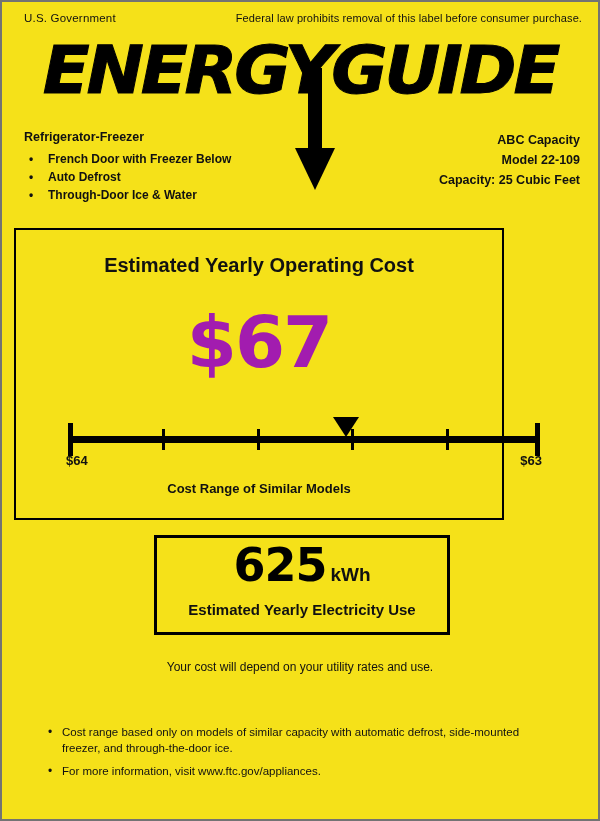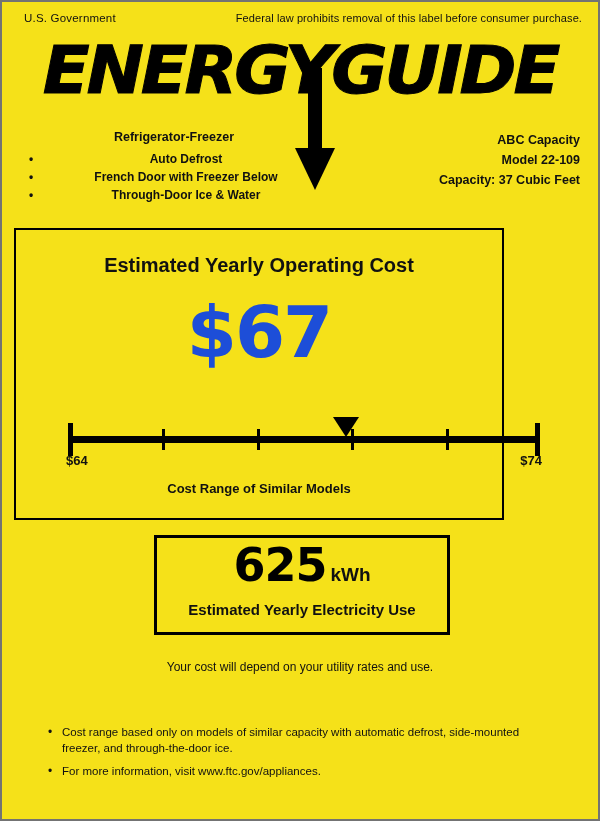"Refrigerator-Freezer" .product { text-align: center -> none }
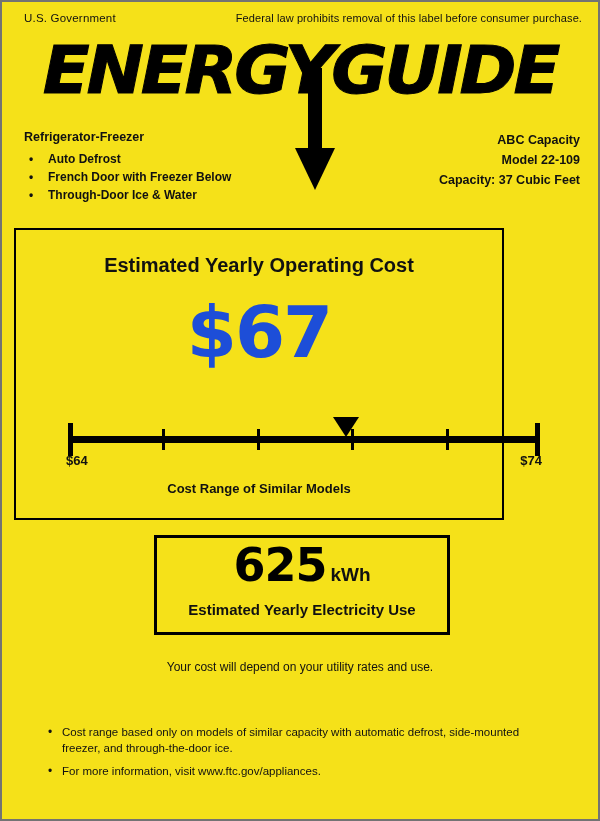"Auto Defrost" li { order: before "French Door with Freezer Below" -> after "French Door with Freezer Below" }
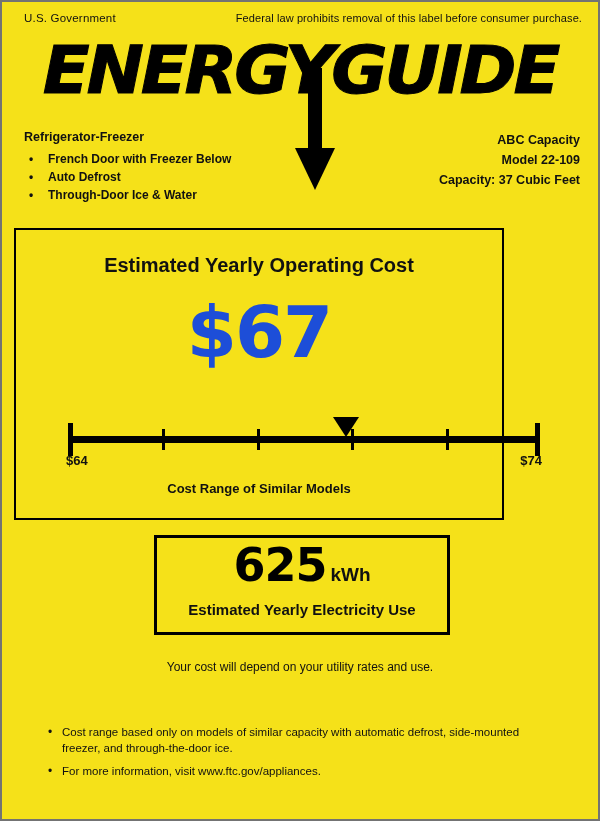"Capacity: 37 Cubic Feet" div { text: 37 -> 25 }
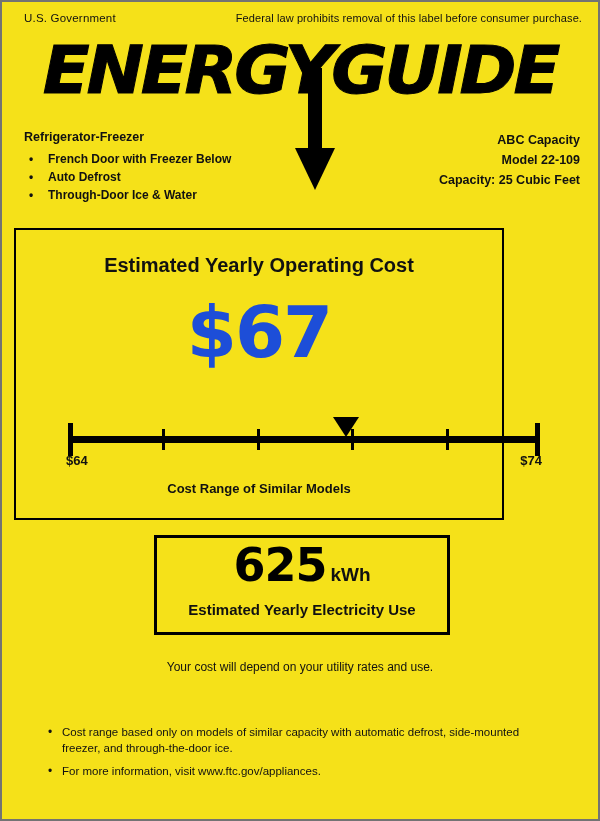"$67" .cost-amount { color: #1d4ed8 -> #a21caf; top: 66px -> 76px }
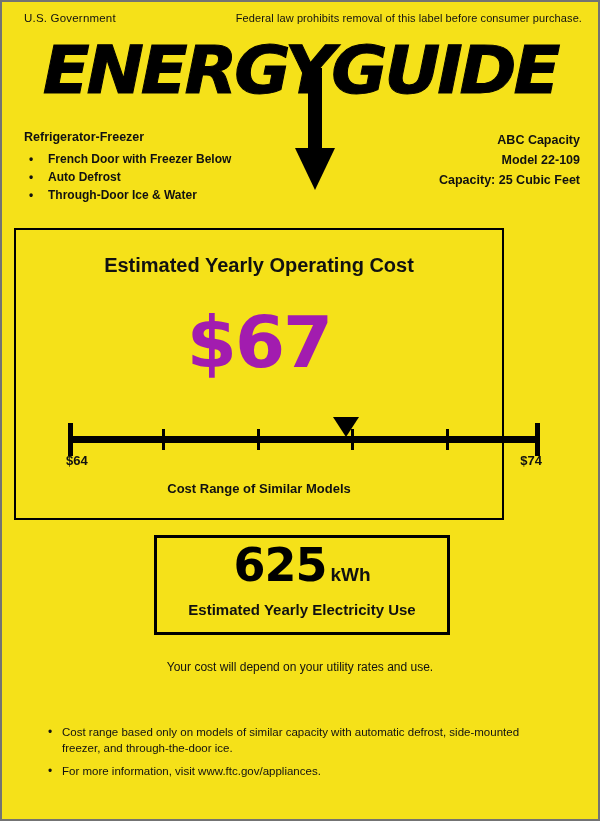"$74" div.scale-max { text: $74 -> $63 }
